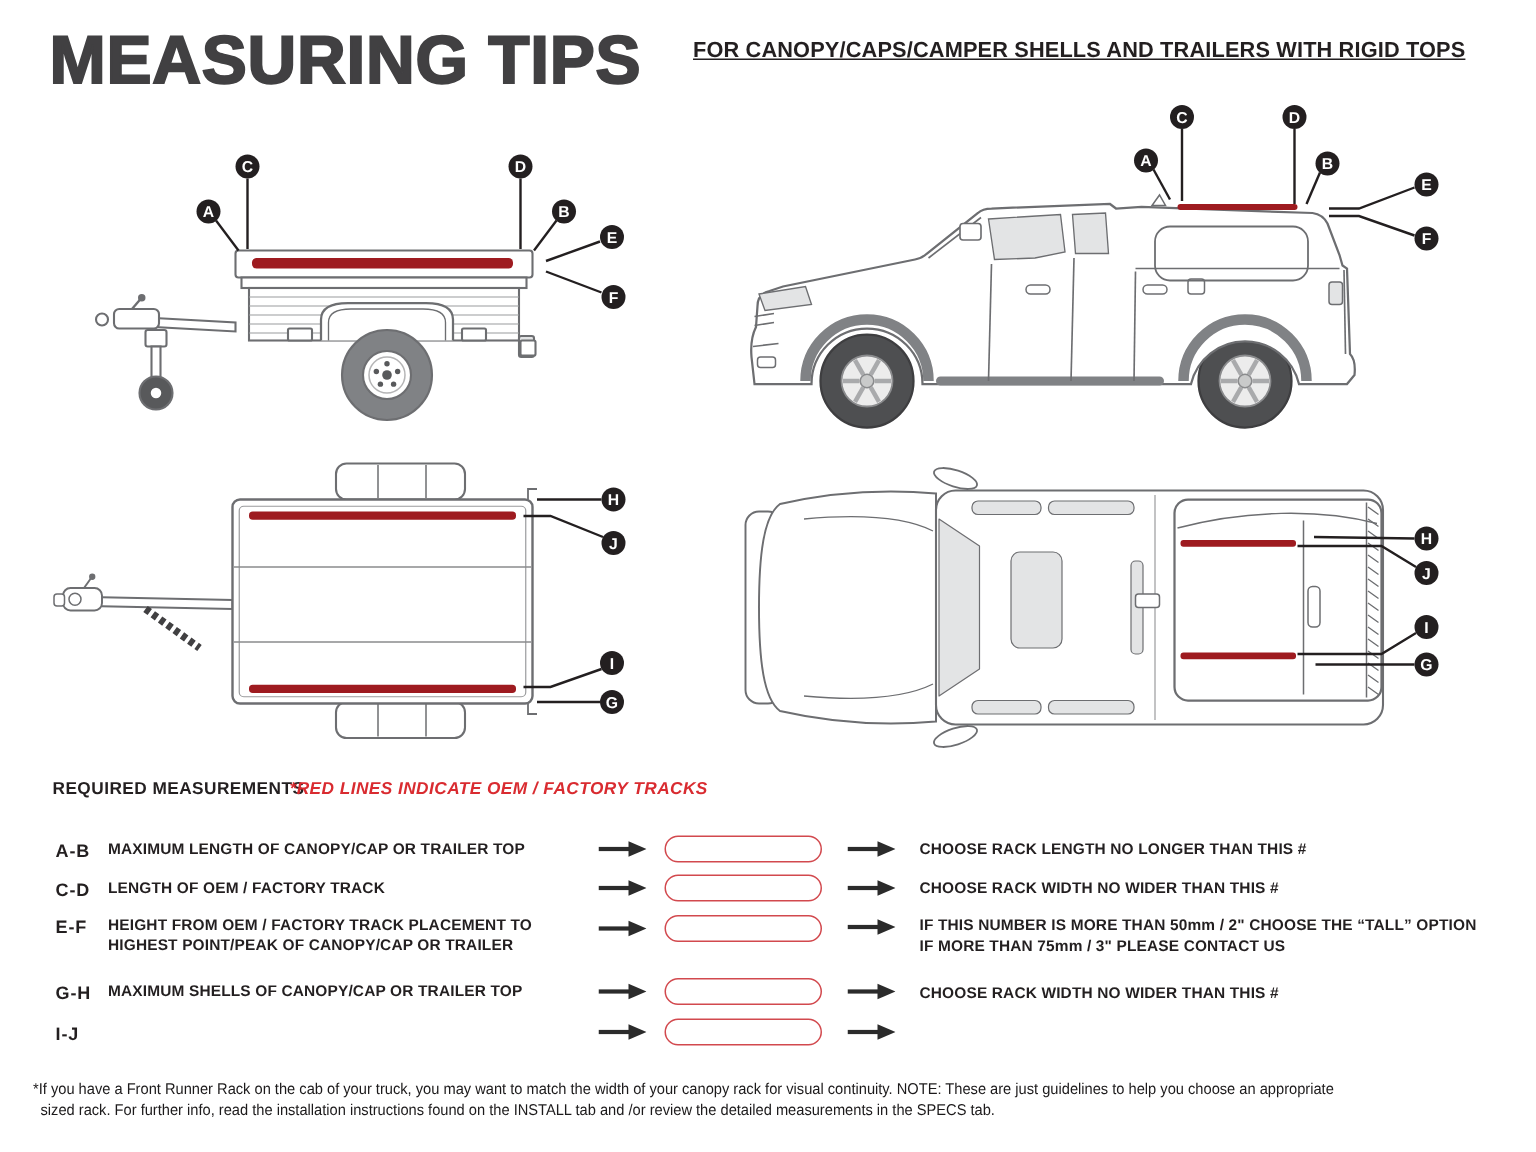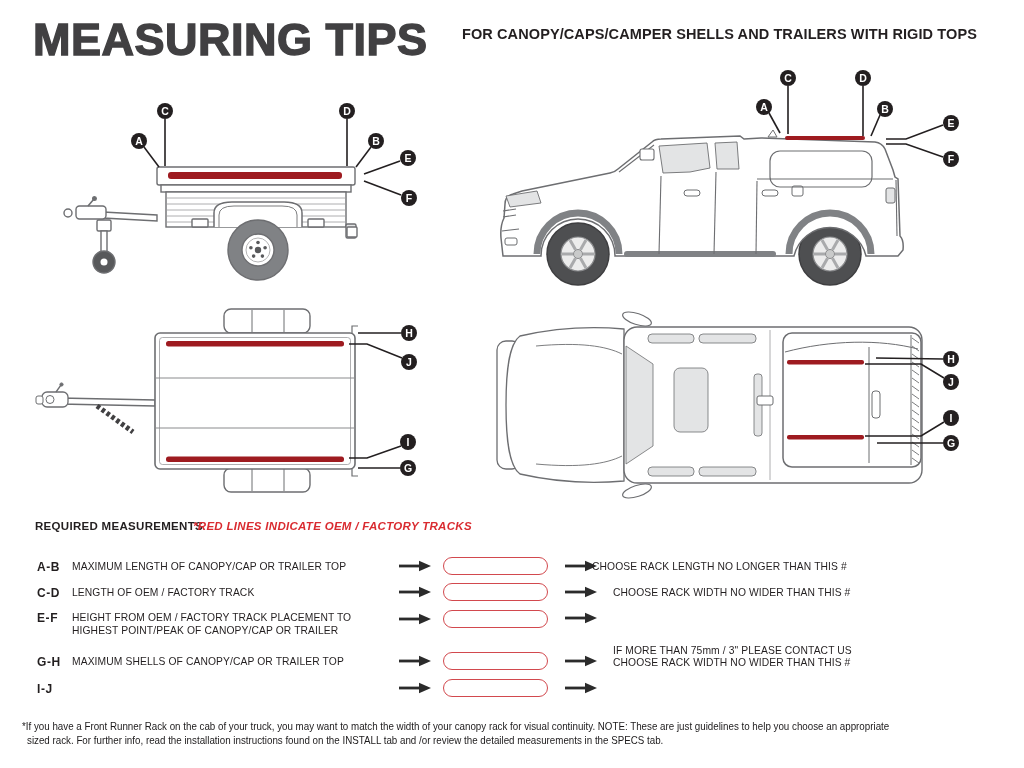"FOR CANOPY/CAPS/CAMPER SHELLS AND" .subtitle { text-decoration: none -> underline }
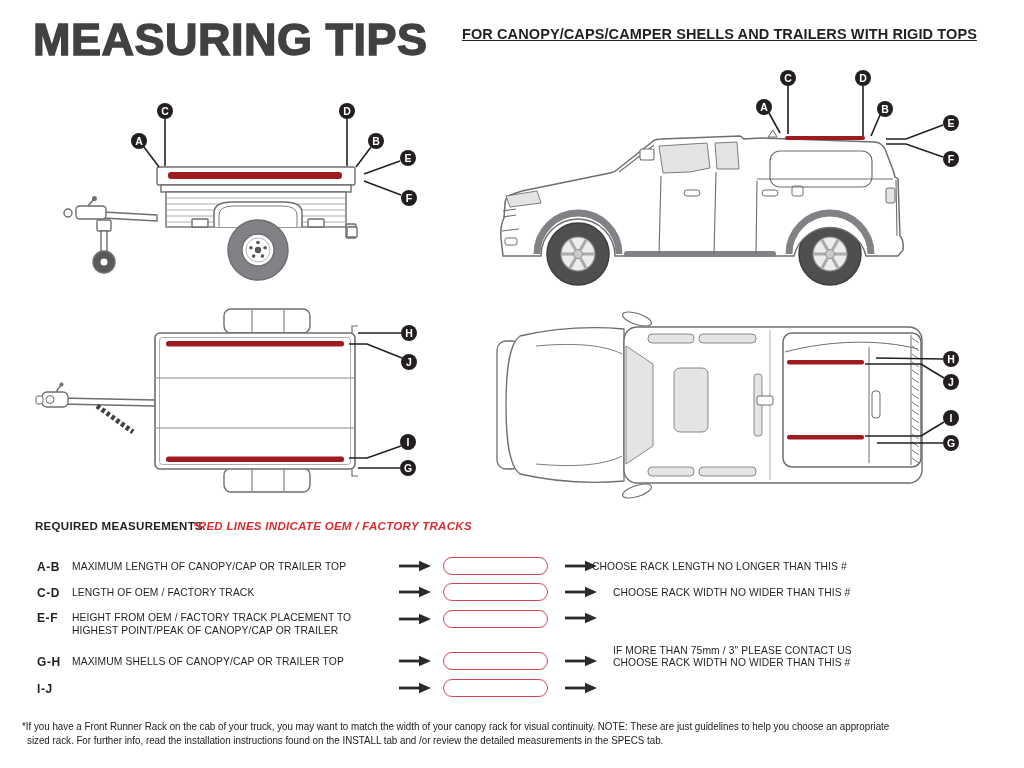"MAXIMUM LENGTH OF CANOPY/CAP OR" .m-text { font-weight: normal -> bold }
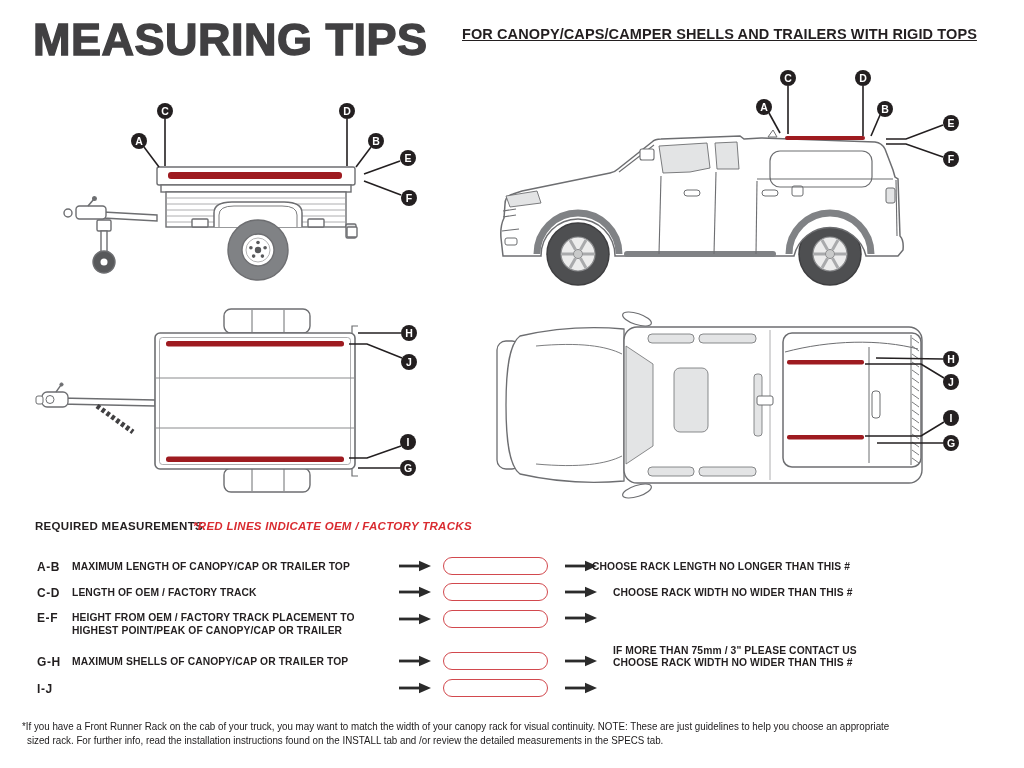"CHOOSE RACK LENGTH NO LONGER" span.abs { left: 592px -> 613px }
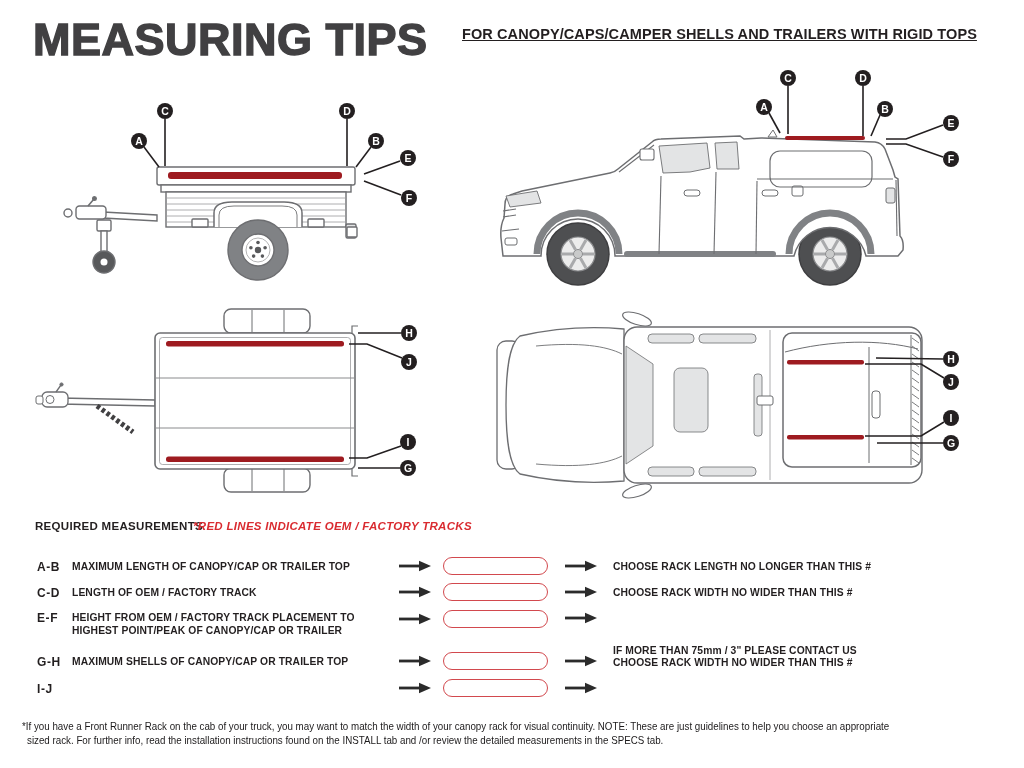"IF THIS NUMBER IS MORE" span.abs { html: none -> <span>IF THIS NUMBER IS MORE THAN 50mm / 2" CHOOSE THE “TALL” OPTION</span> }
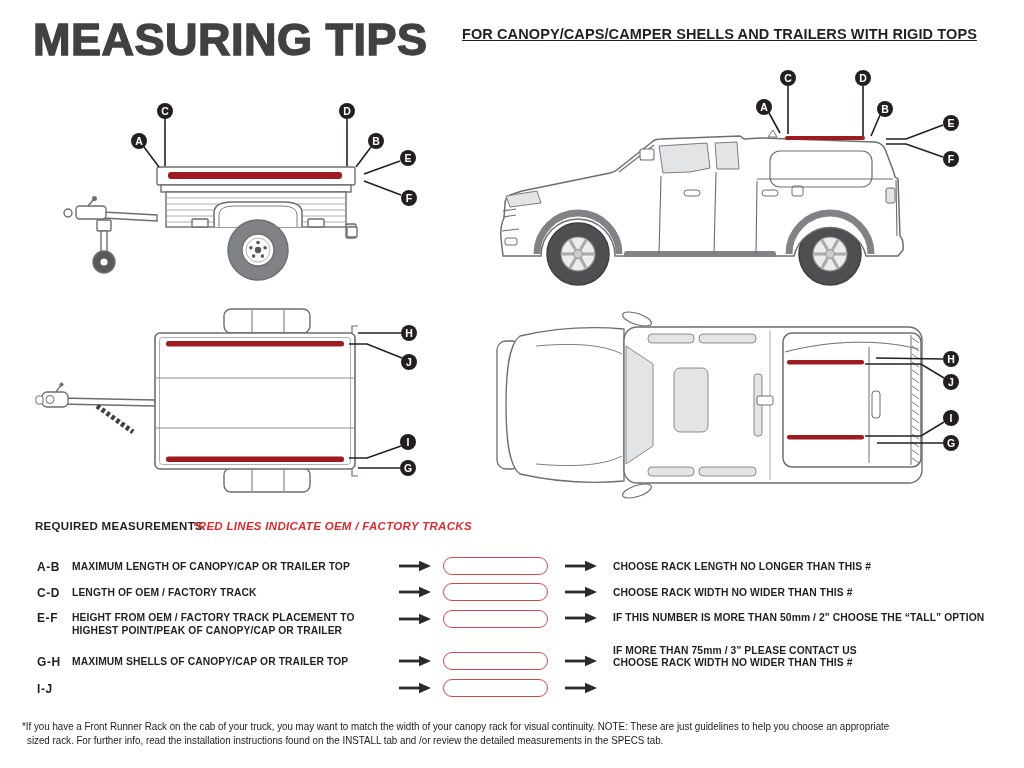"IF MORE THAN 75mm /" span.abs { top: 645px -> 626px }
